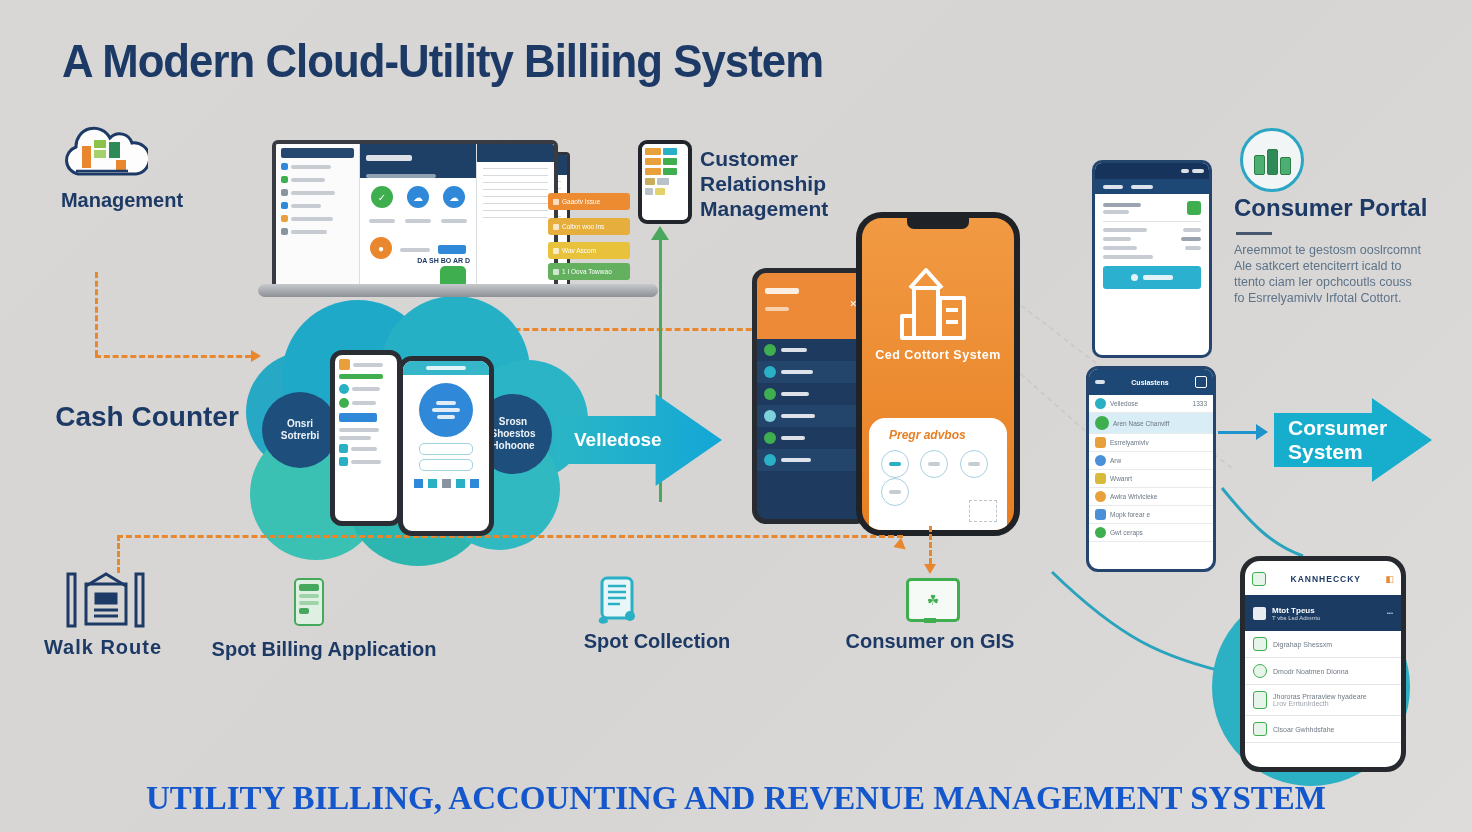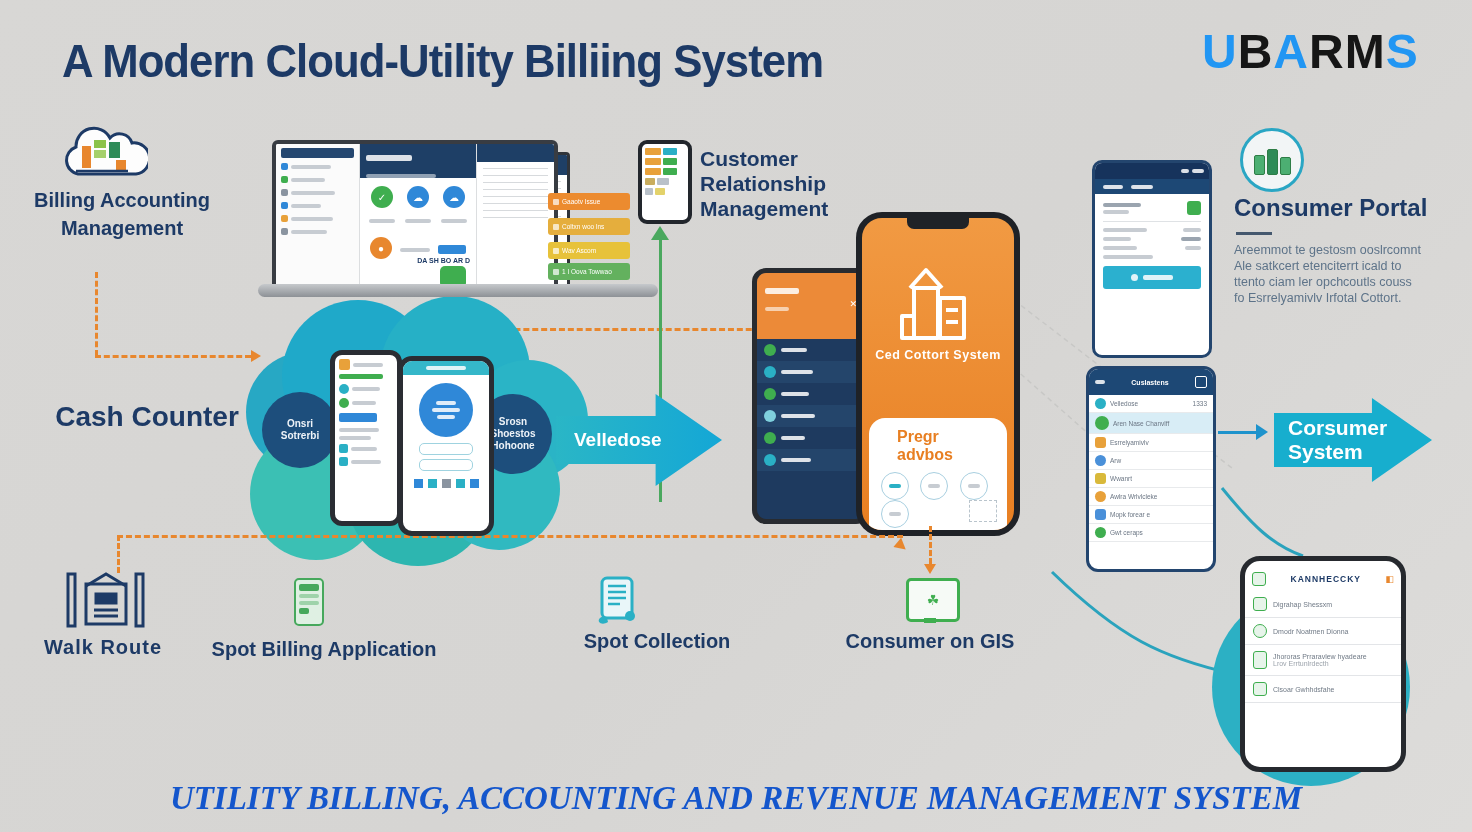"UBARMS" div.abs { html: <div> <span>U</span><span>B</span><span>A</span><span>R</span><span>M</span><span>S</span> </div> -> none }
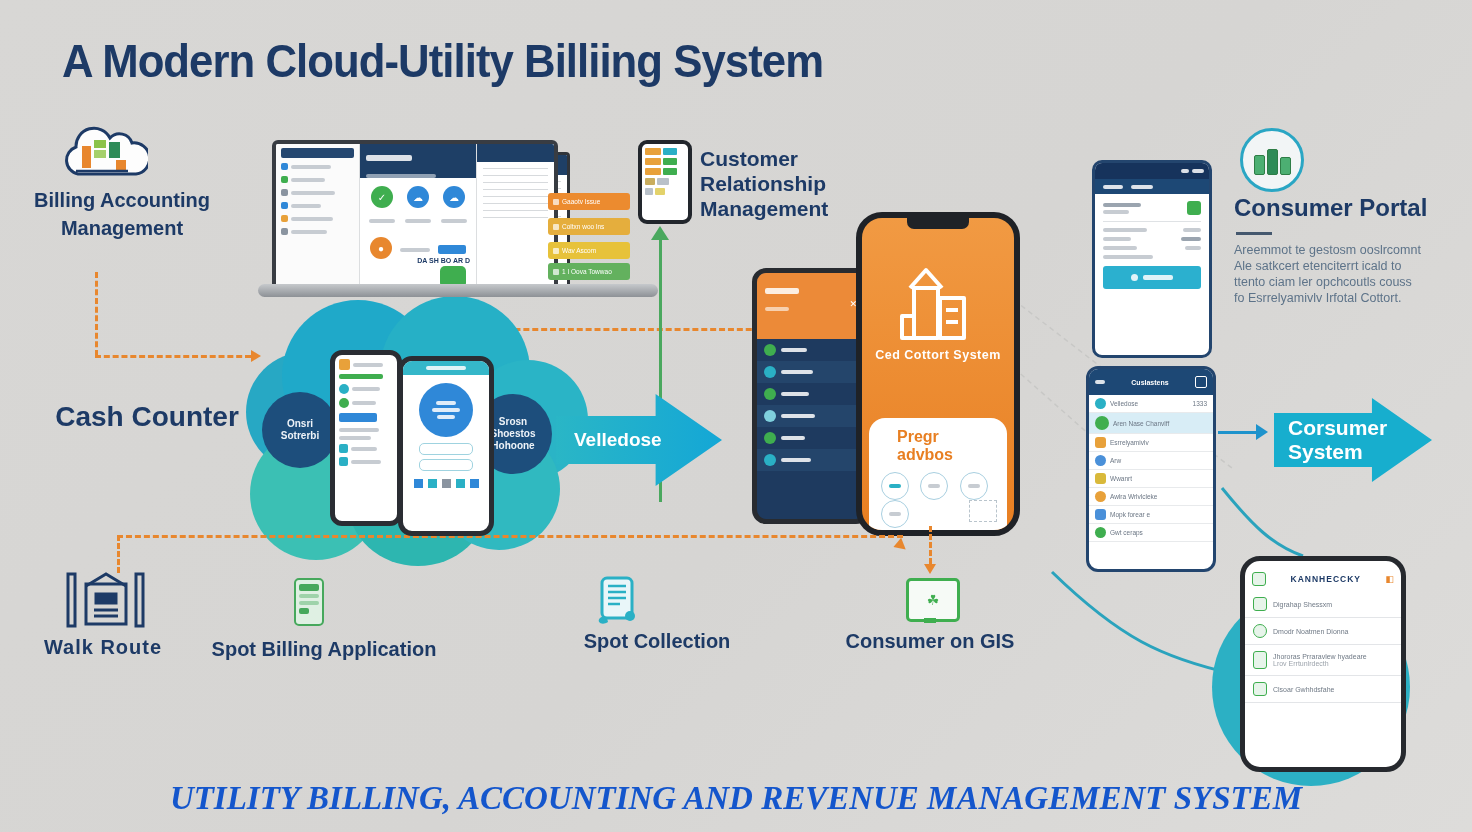"Billing Accounting" div { html: <div>Billing Accounting</div> -> none }
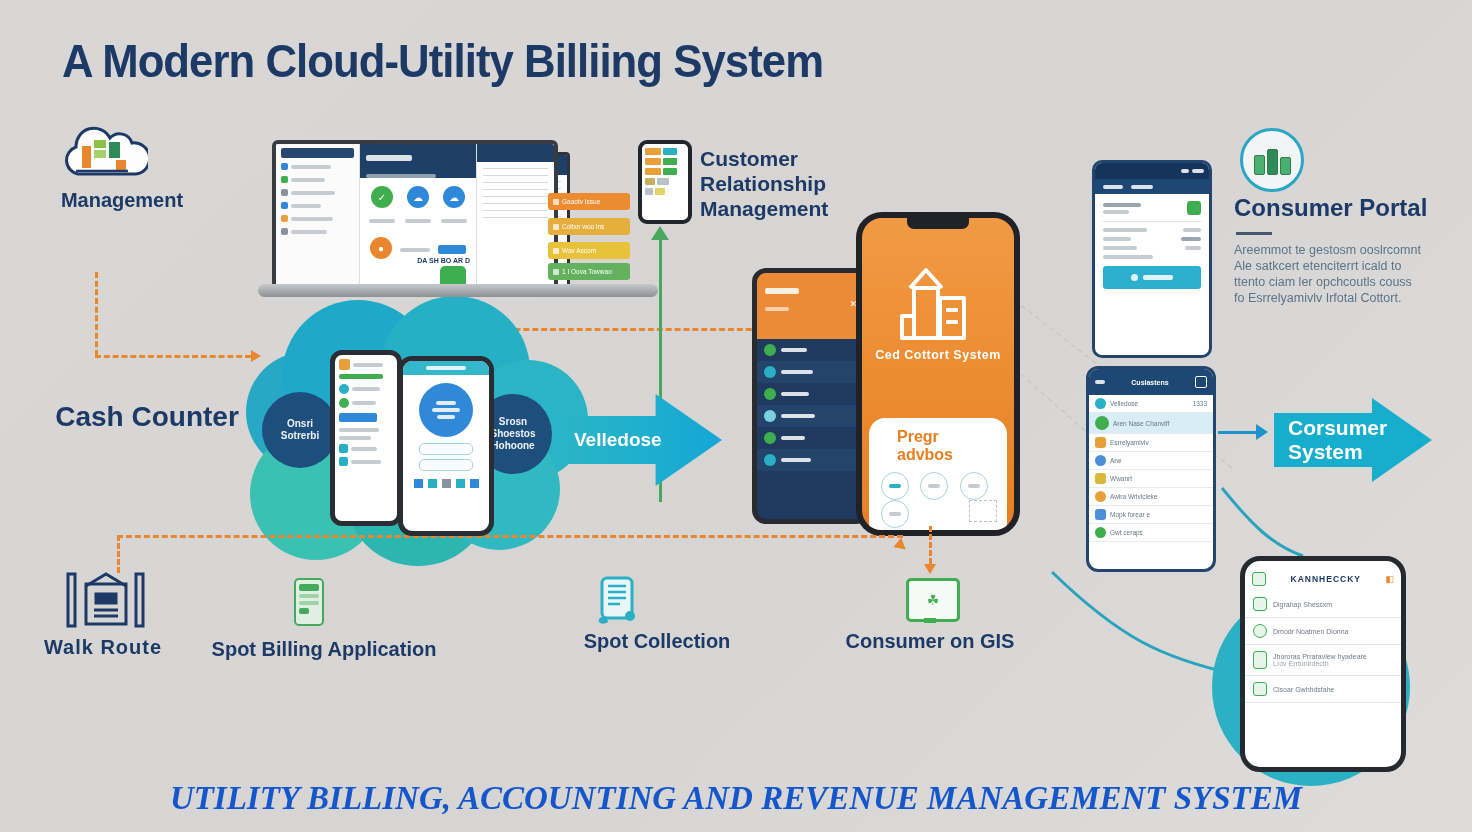"Pregr advbos" .cash-card h4 { font-size: 16px -> 12px; font-style: none -> italic; margin: 0 16px 8px -> 0 8px 8px }
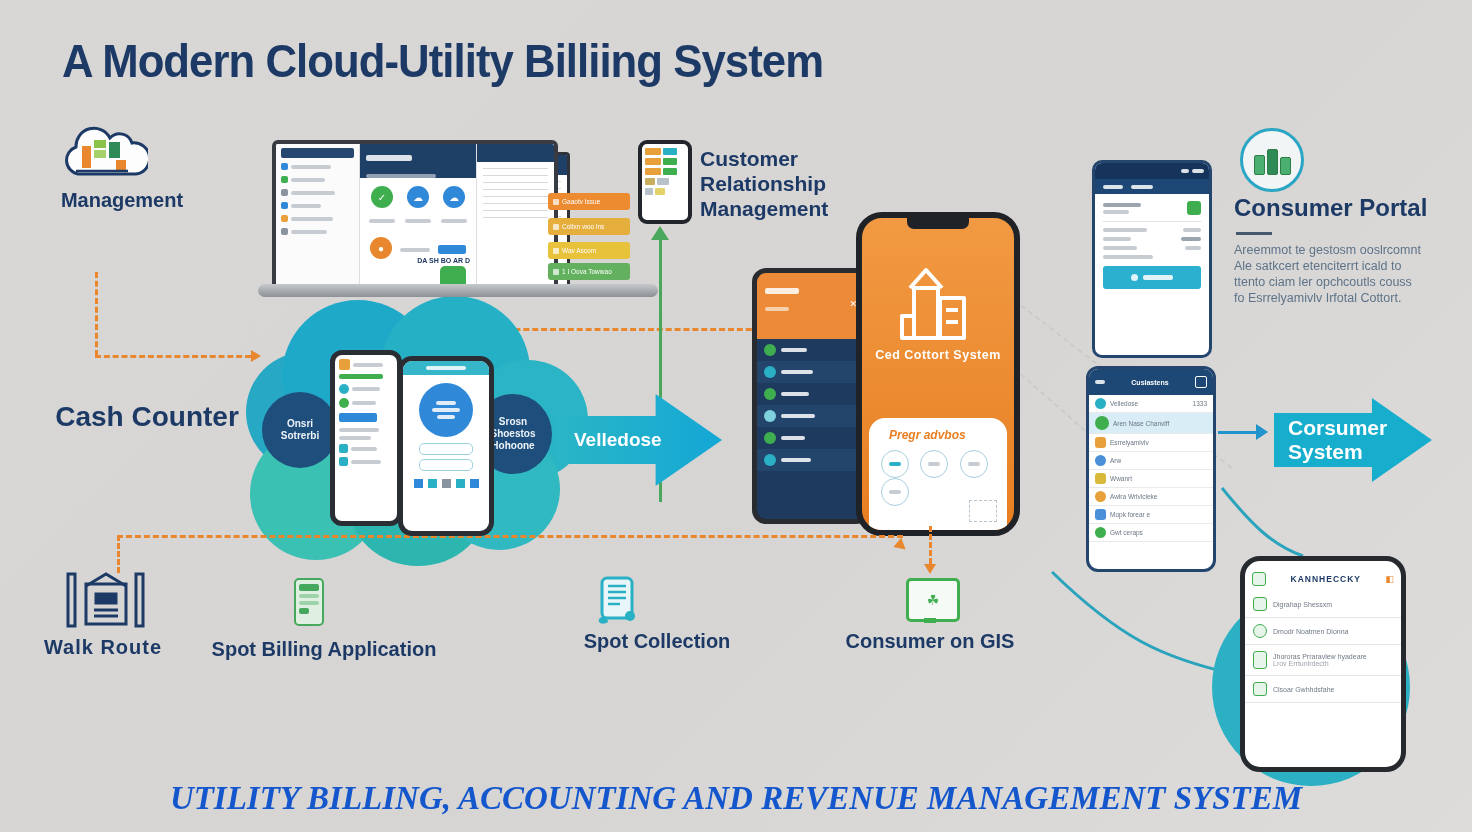"Mtot Tpeus" div.bp-banner { html: none -> <div> <span></span> <span> <span>Mtot Tpeus</span> <span>T vbs Lsd Admrrio</span> </span> <span>•••</span> </div> }
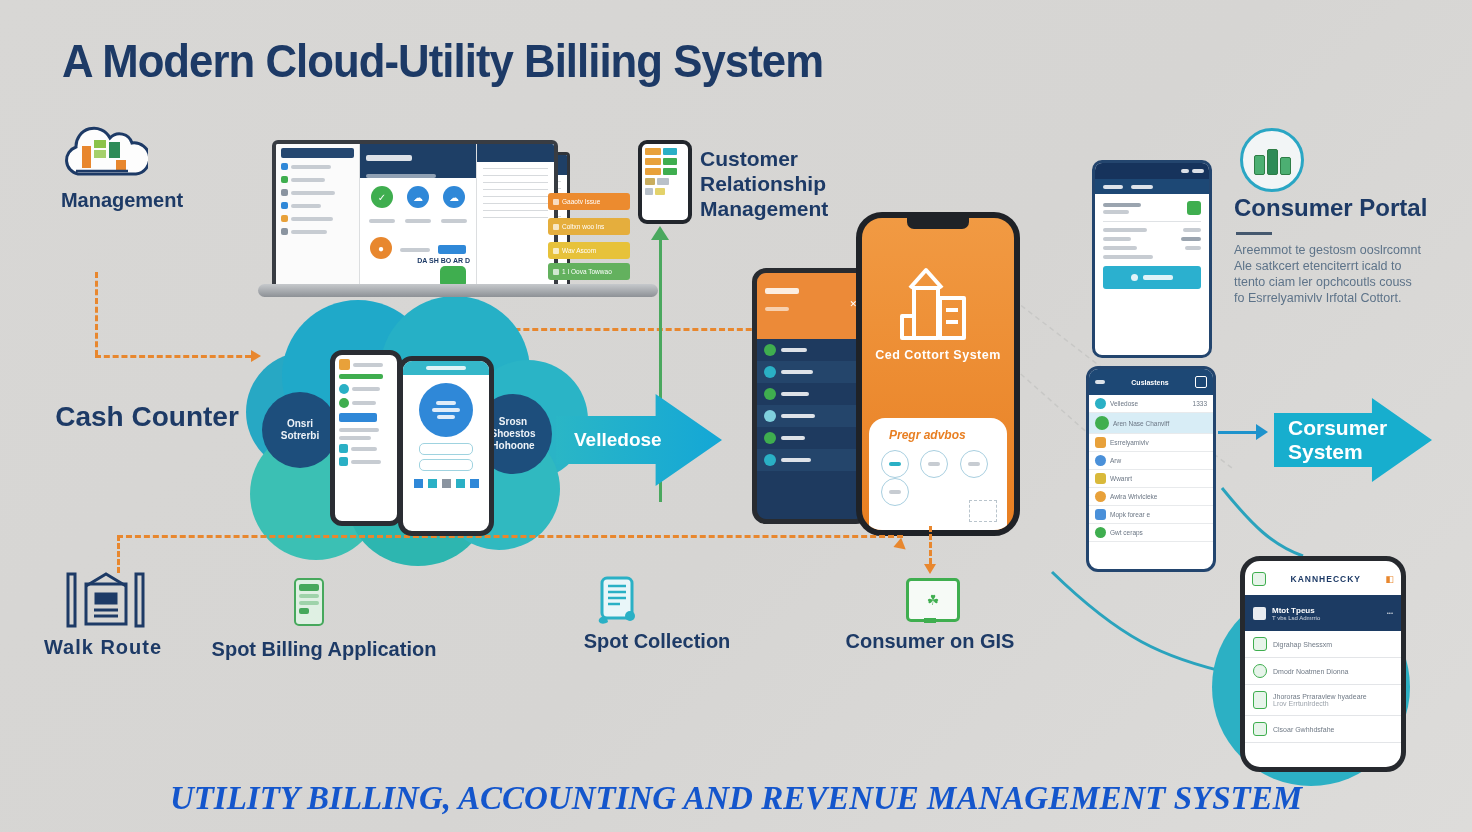"UTILITY BILLING, ACCOUNTING AND REVENUE" .footer-banner { font-style: italic -> none }
